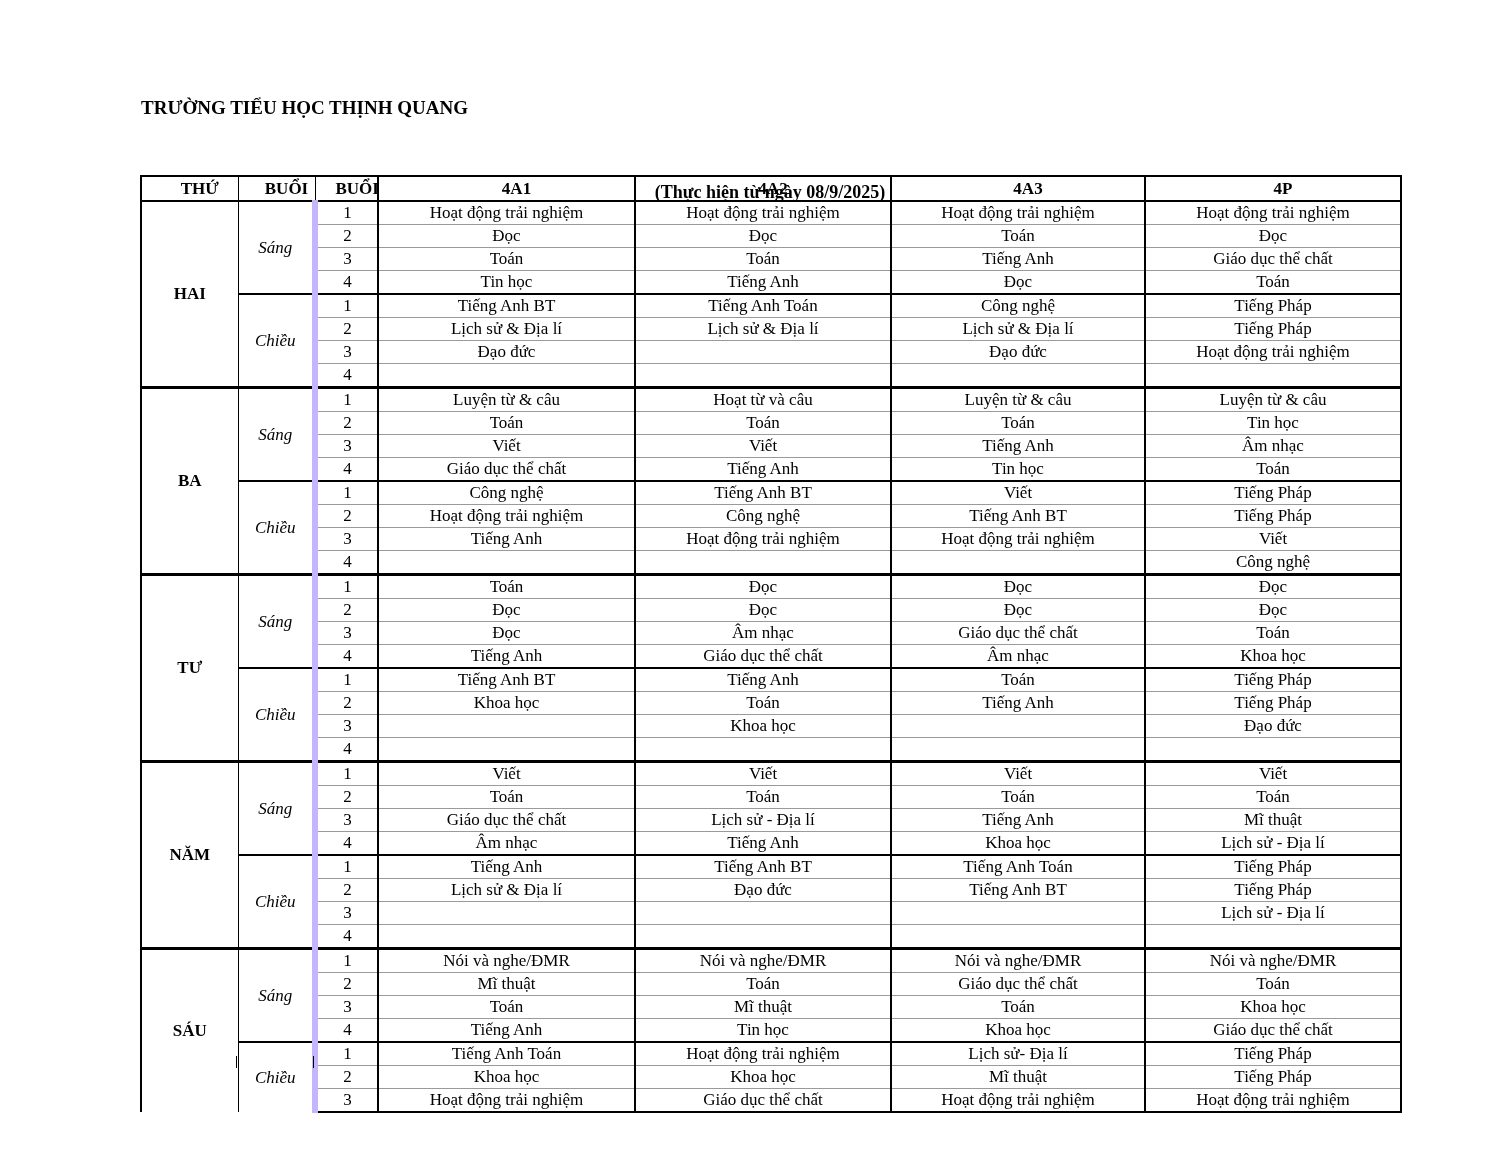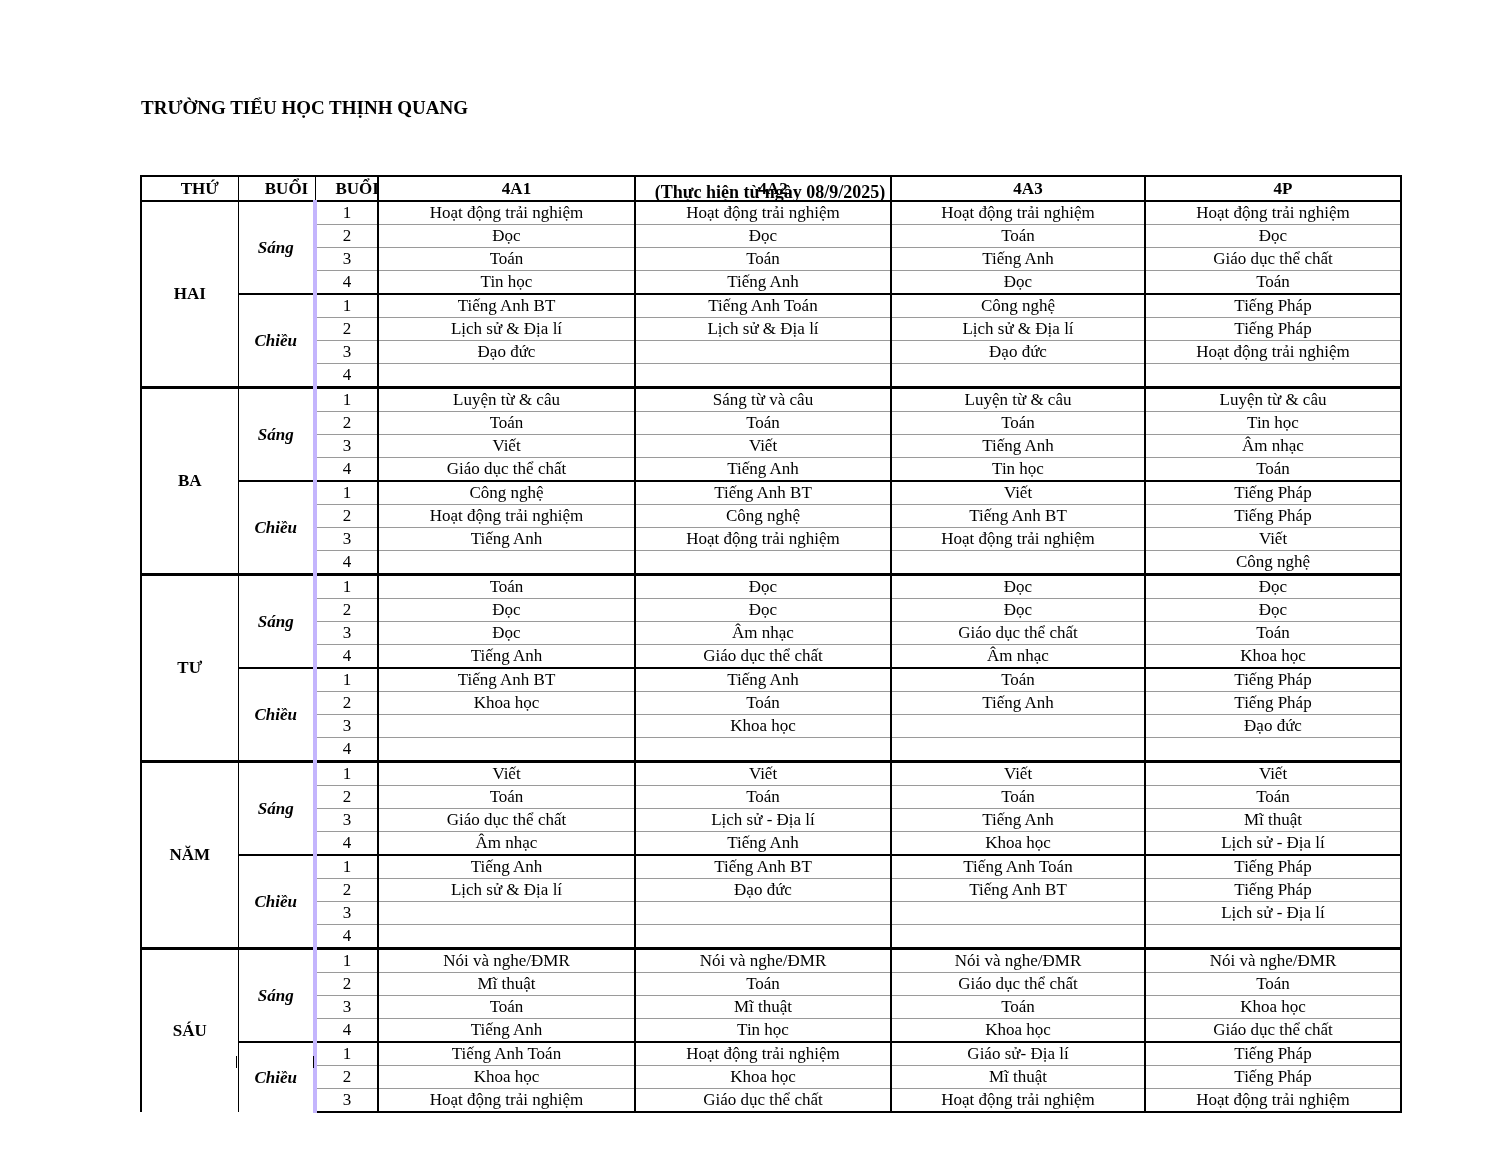"Sáng" .session-cell { border-right: 4px solid #c4b5fd -> 6px solid #c4b5fd; font-weight: bold -> normal }
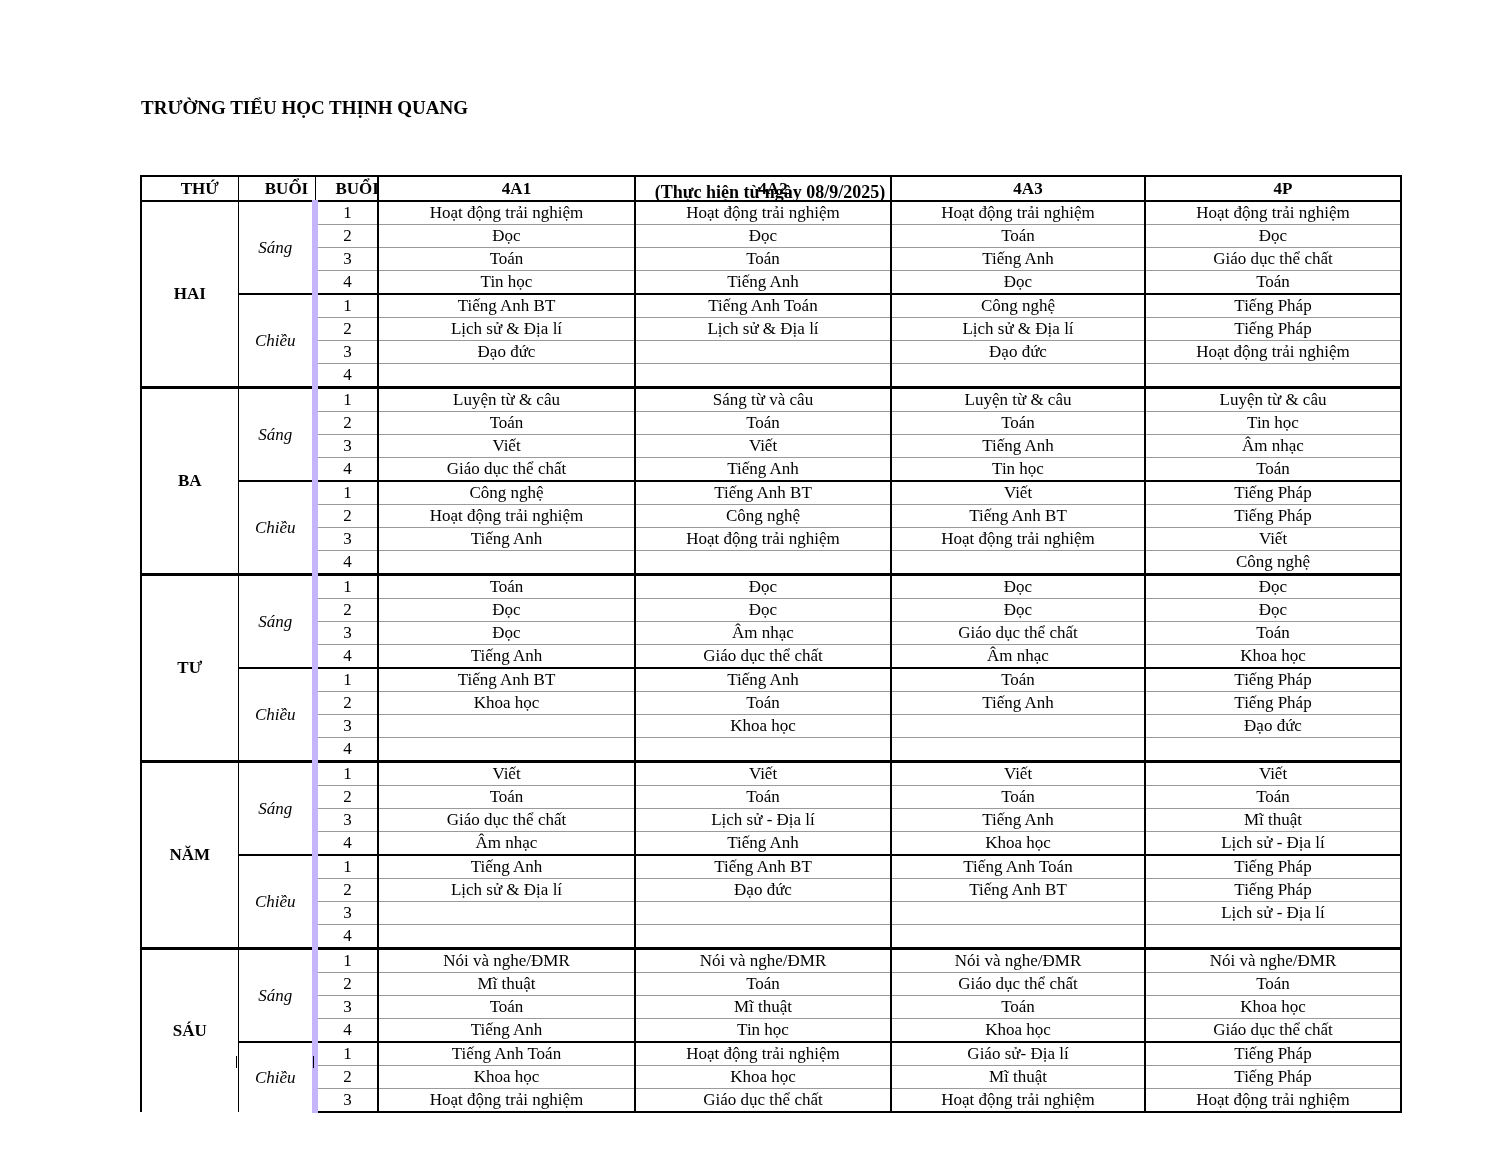"Sáng từ và câu" td.subject-cell { text: Sáng -> Hoạt }
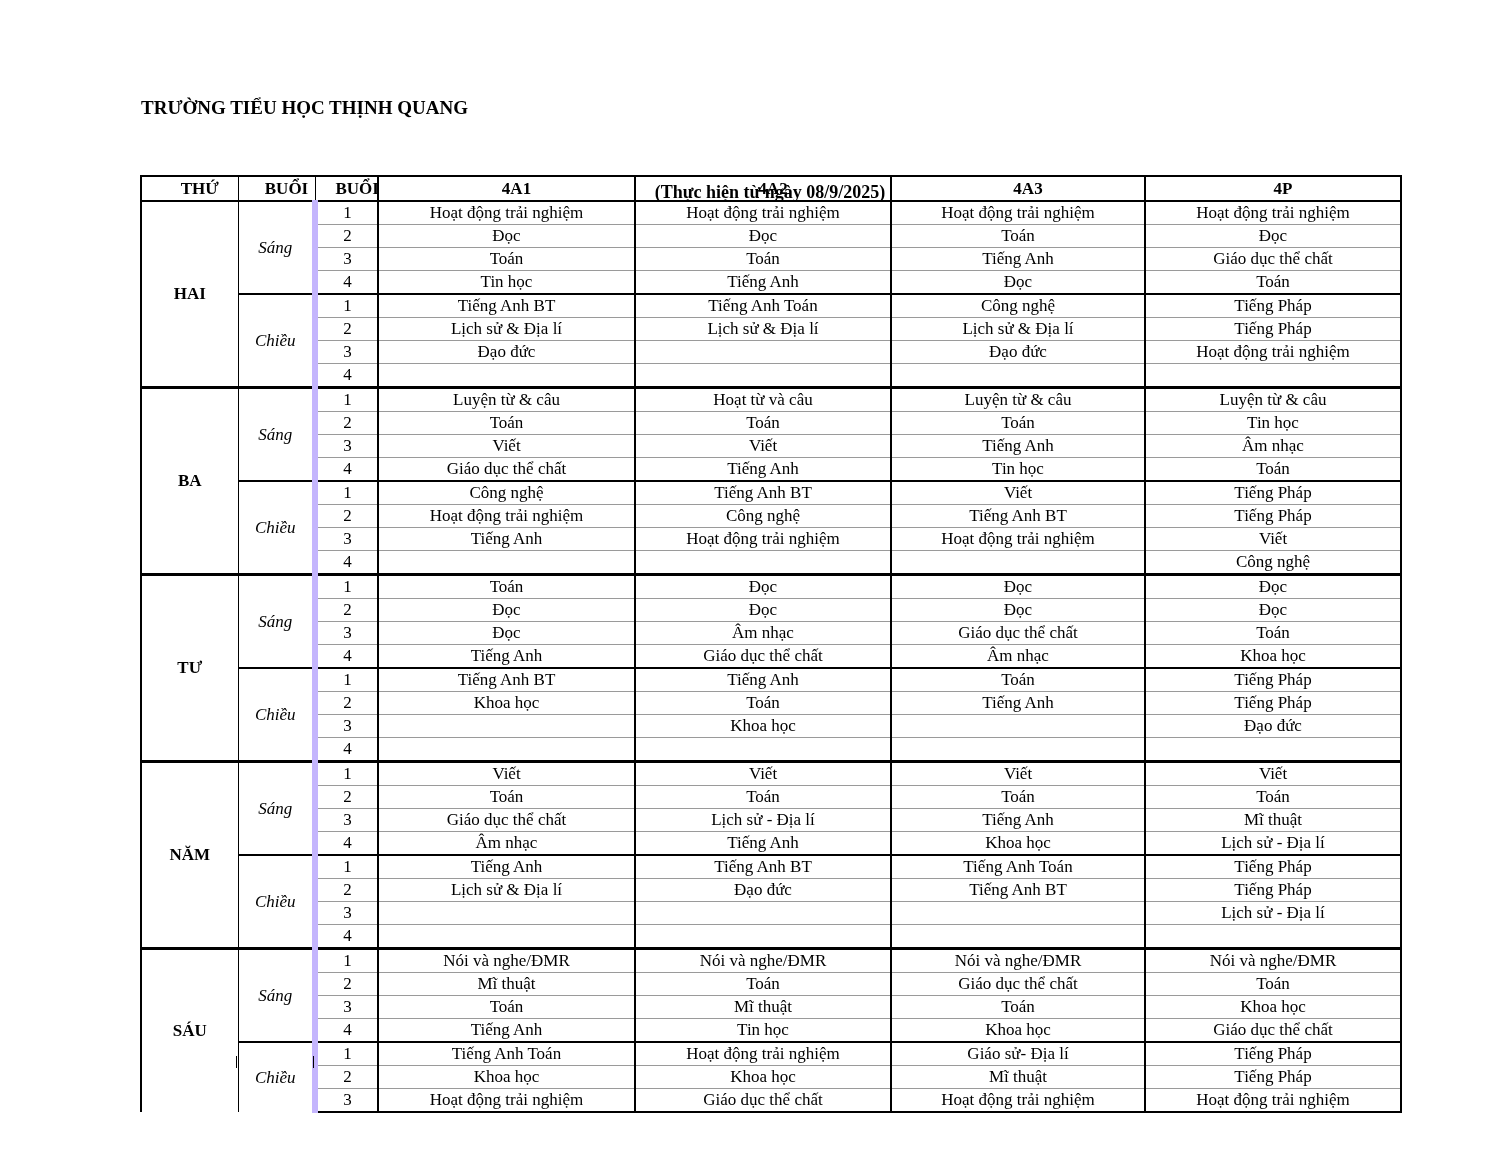"Giáo sử- Địa lí" td.subject-cell { text: Giáo -> Lịch }
